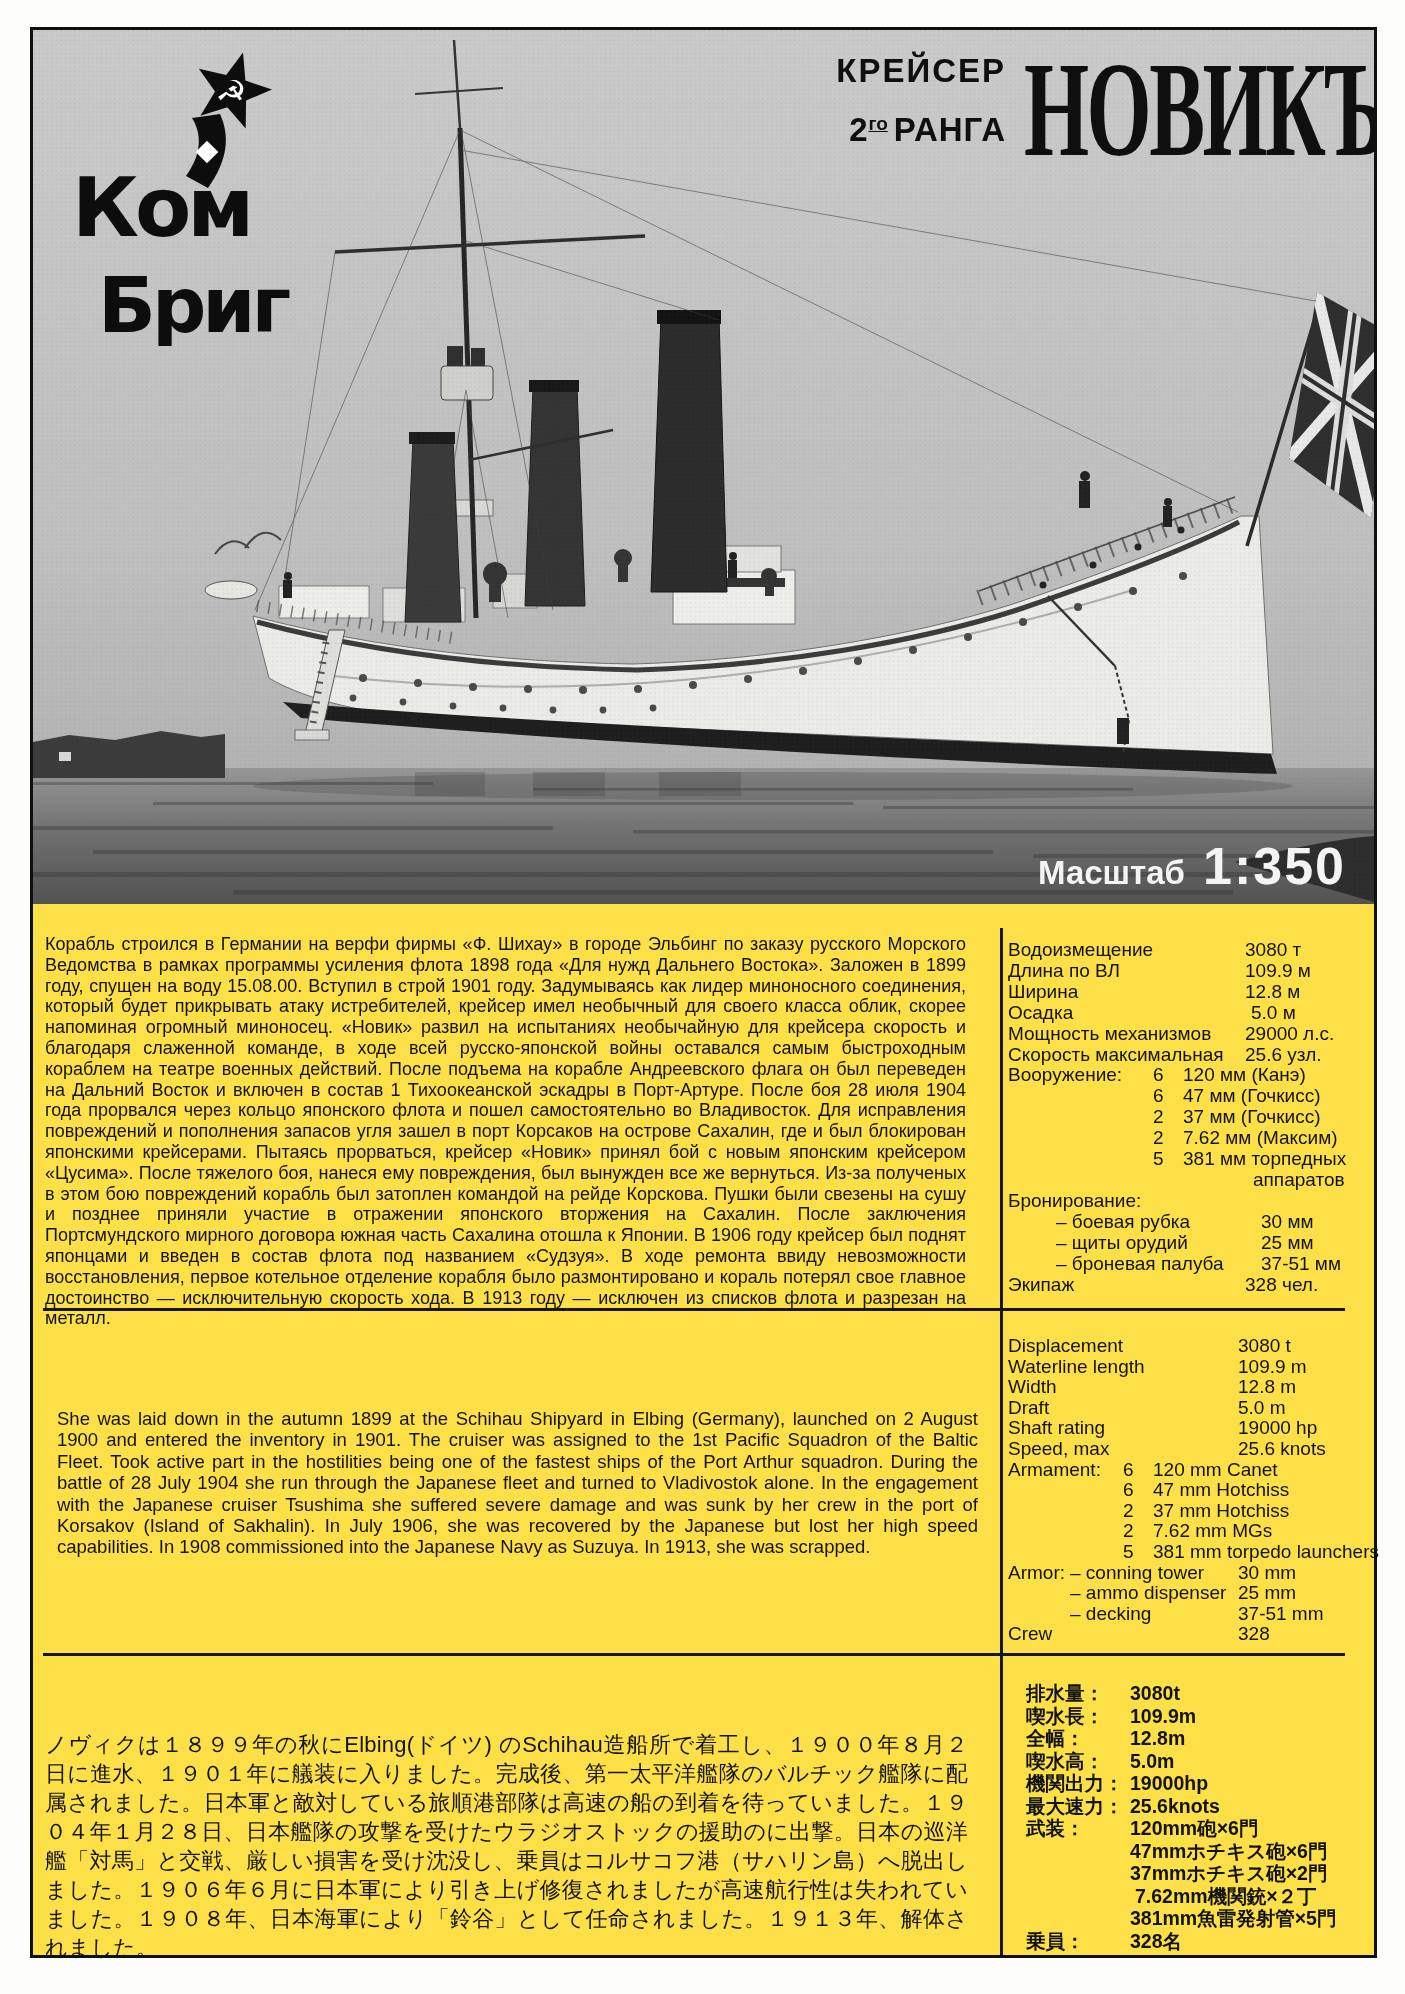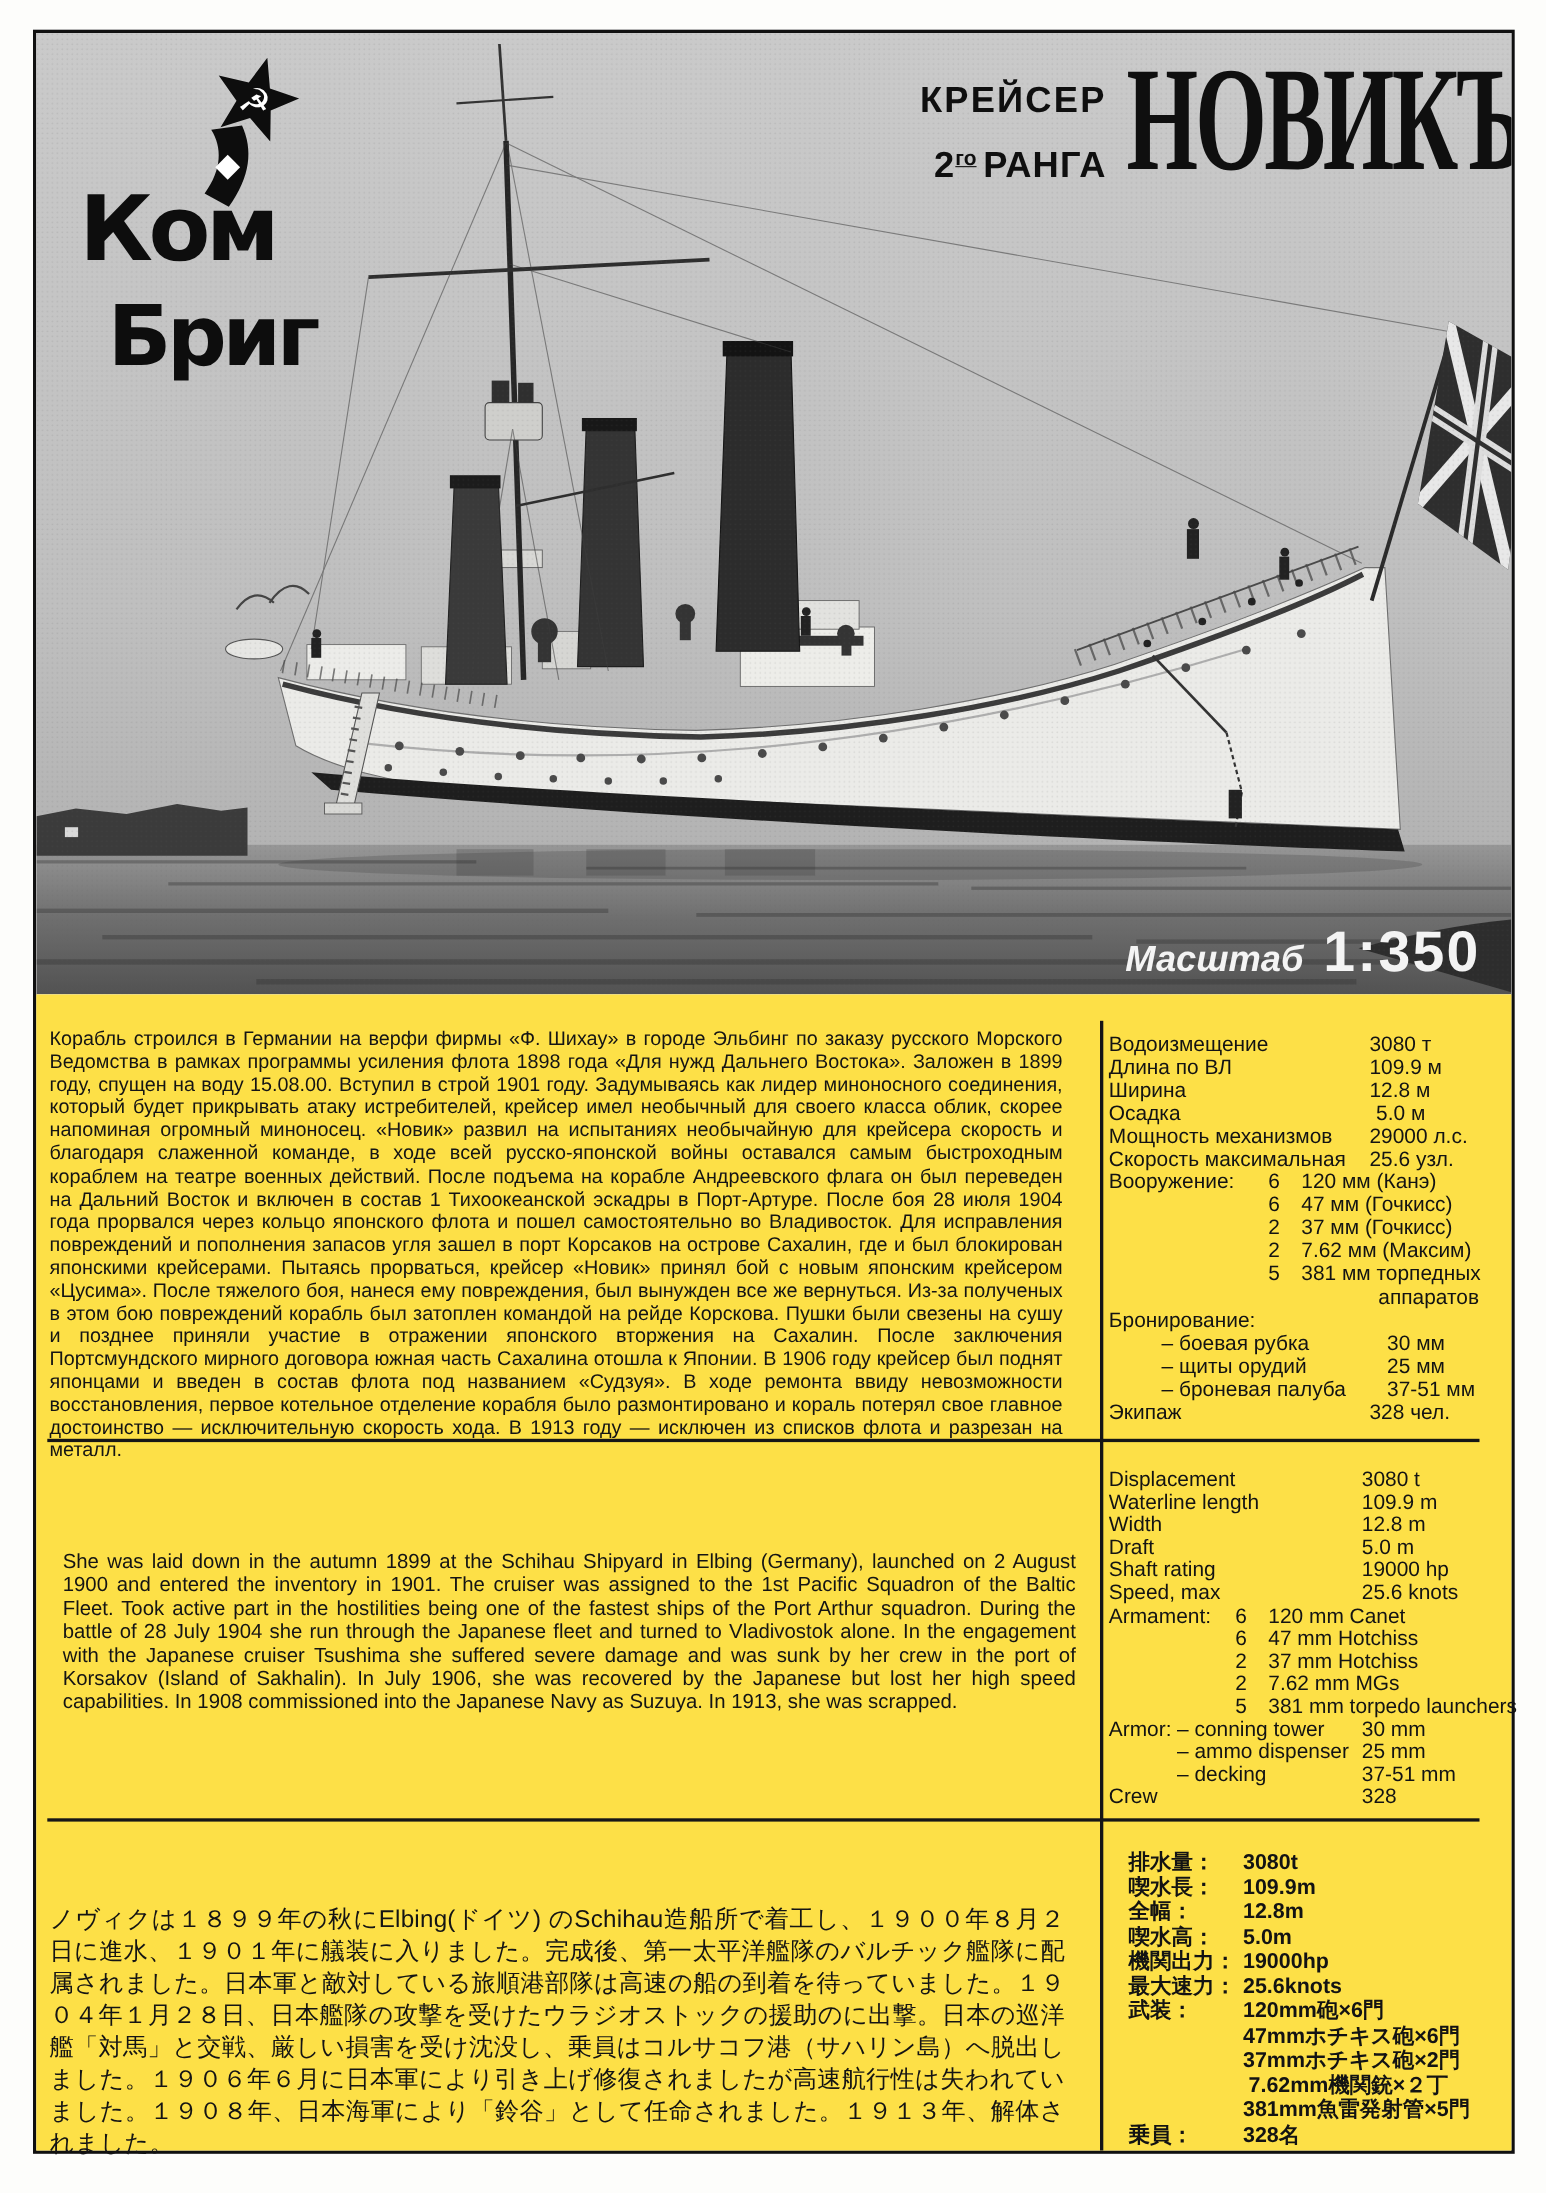"КРЕЙСЕР" .title-block { align-items: flex-end -> flex-start }
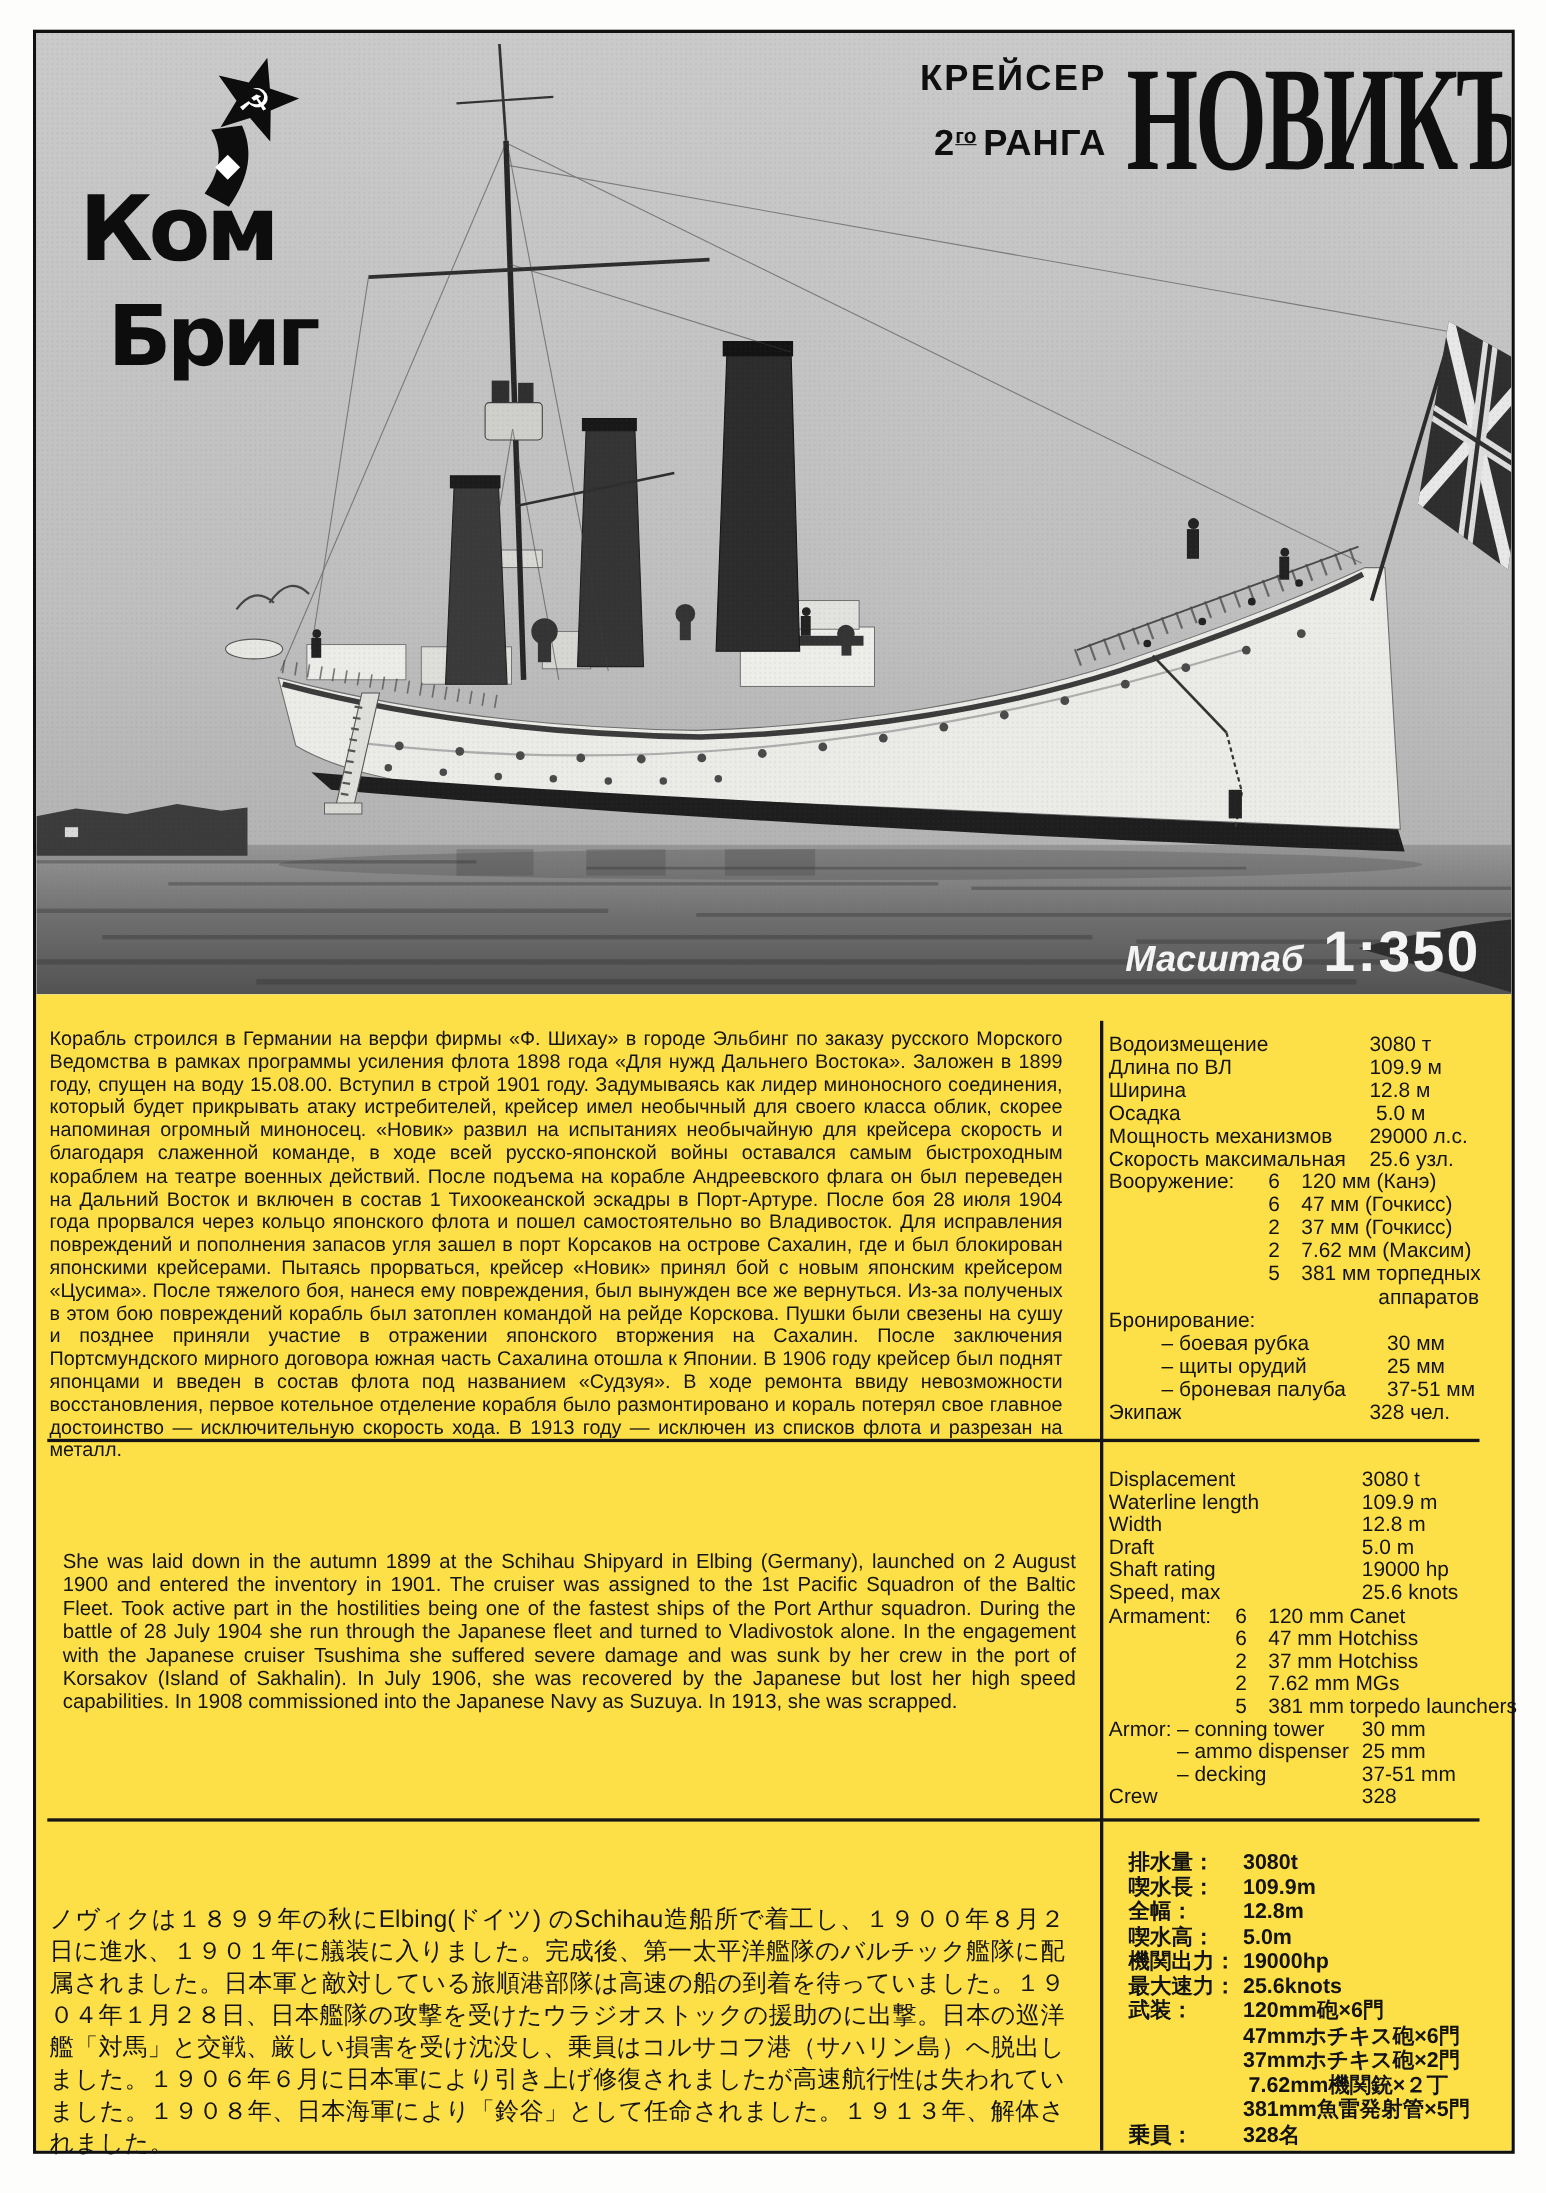"Масштаб" .scale-word { font-style: italic -> none }
